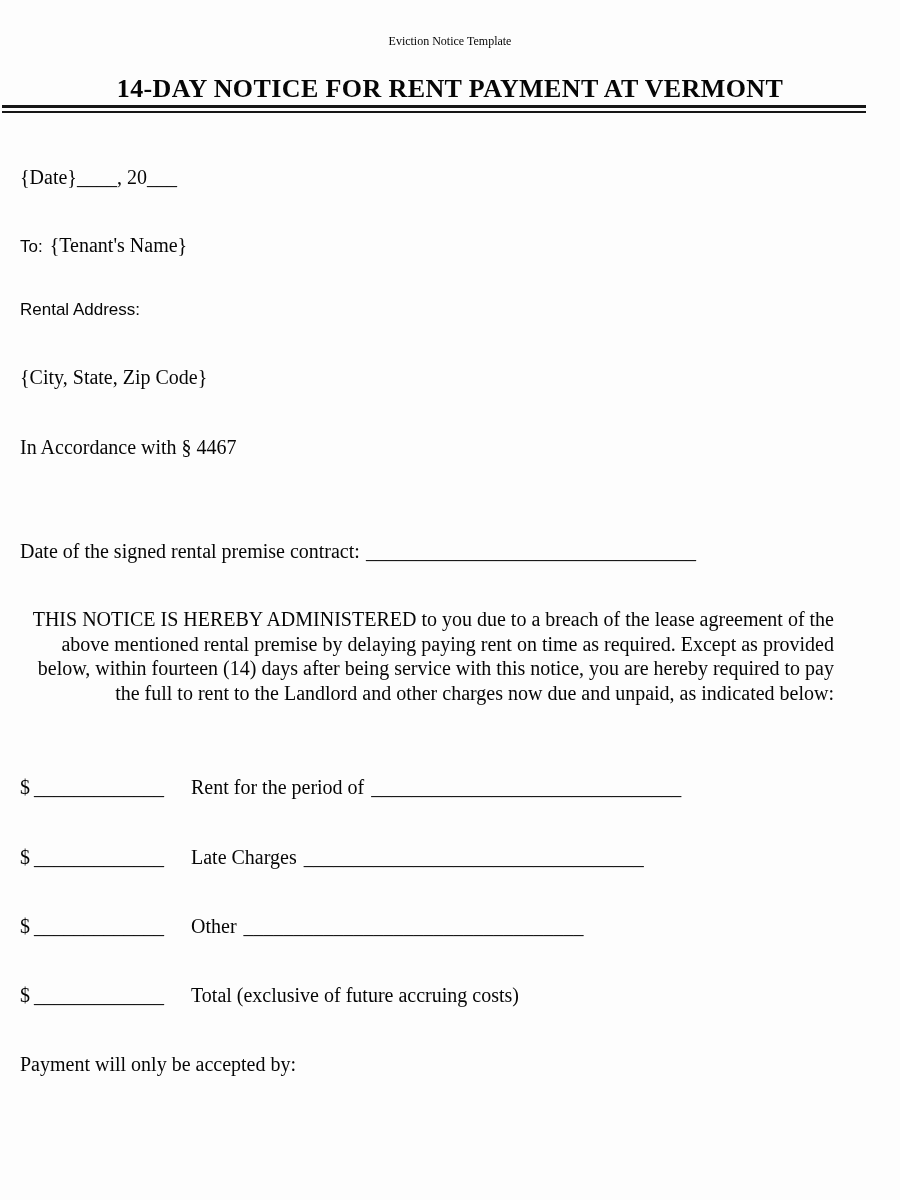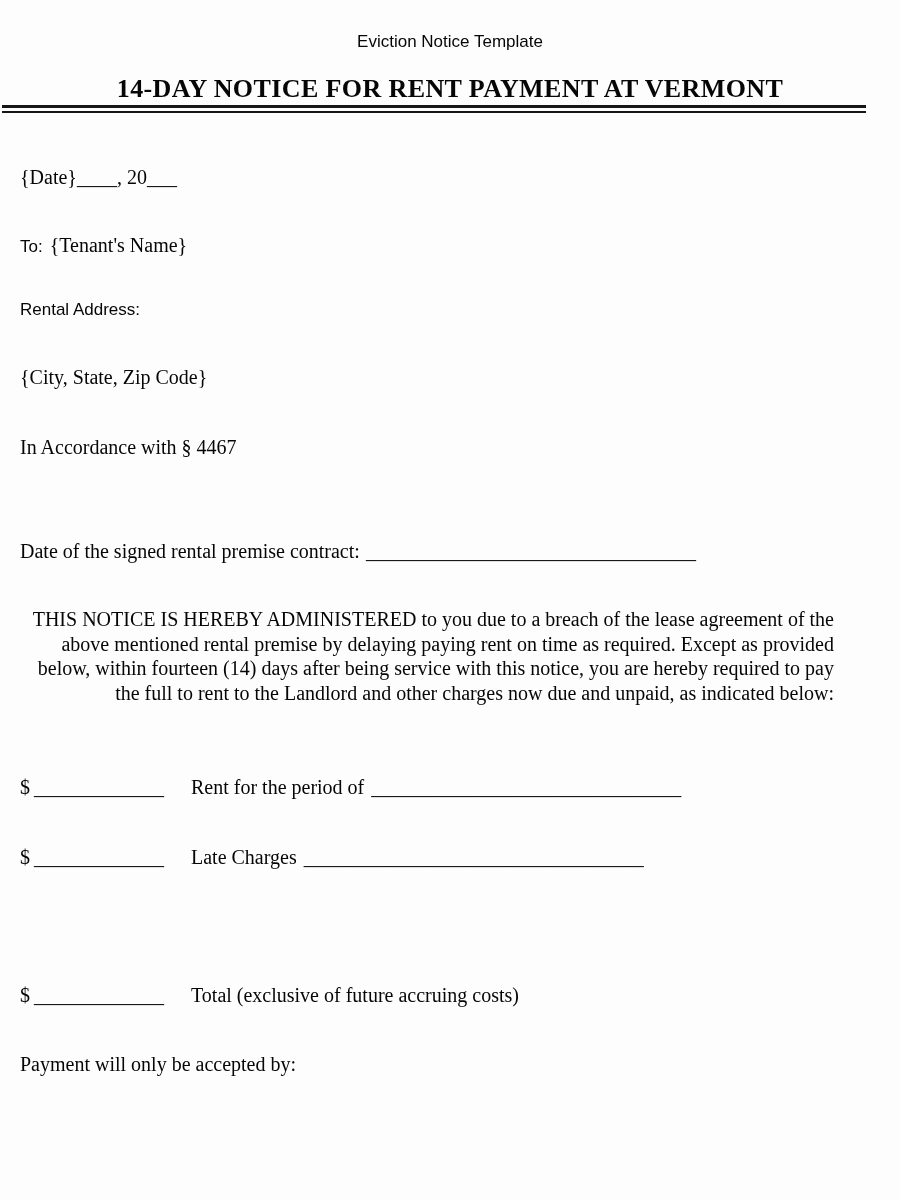"Eviction Notice Template" .kicker { font-family: Liberation Sans, sans-serif -> Liberation Serif, serif; font-size: 17px -> 12px }
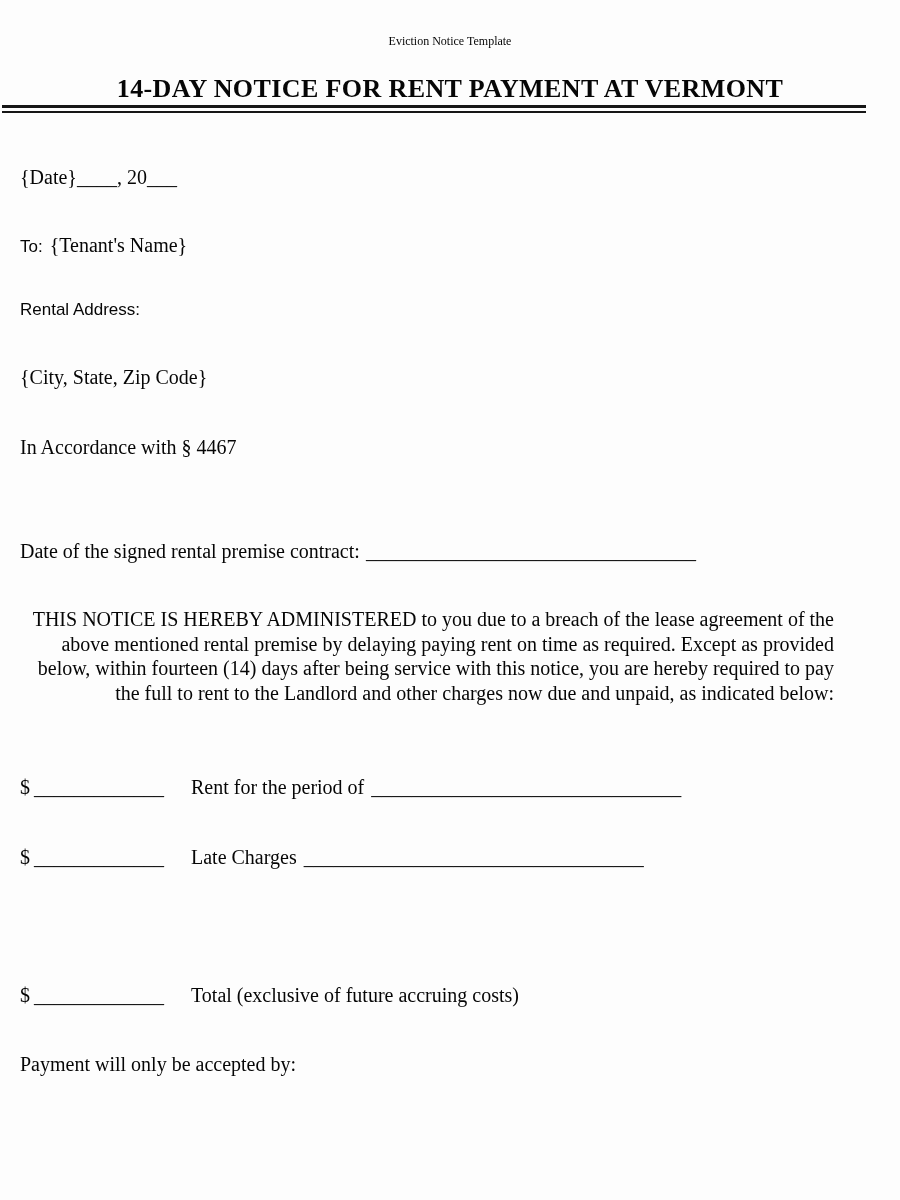"$ _____________ Other" div.abs { html: none -> <div><span>$</span><span>_____________</span><span>Other</span><span>__________________________________</span></div> }
